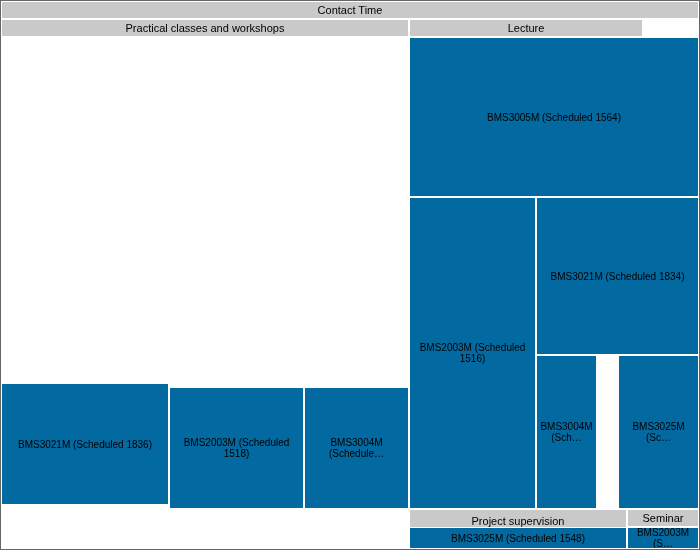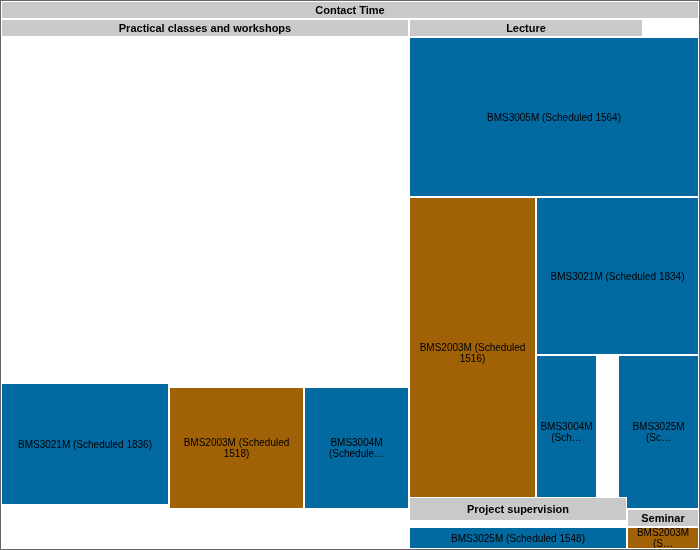"Contact Time" .hdr { font-weight: bold -> normal }
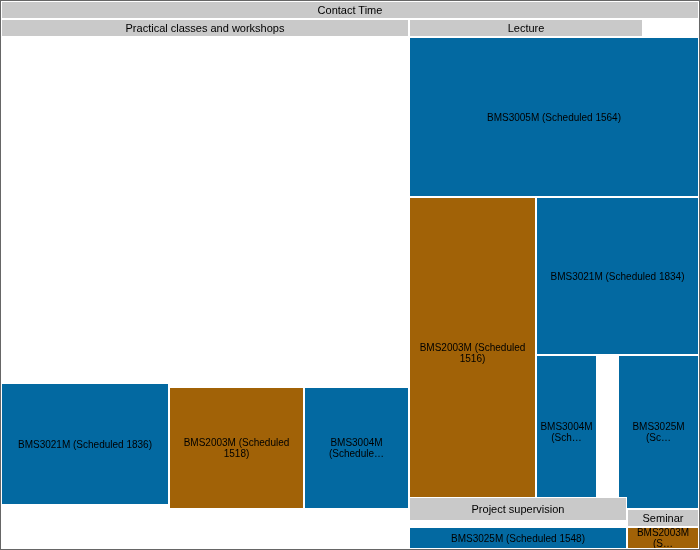"BMS2003M (Scheduled 1516)" .orange { background: #a16207 -> #0369a1 }
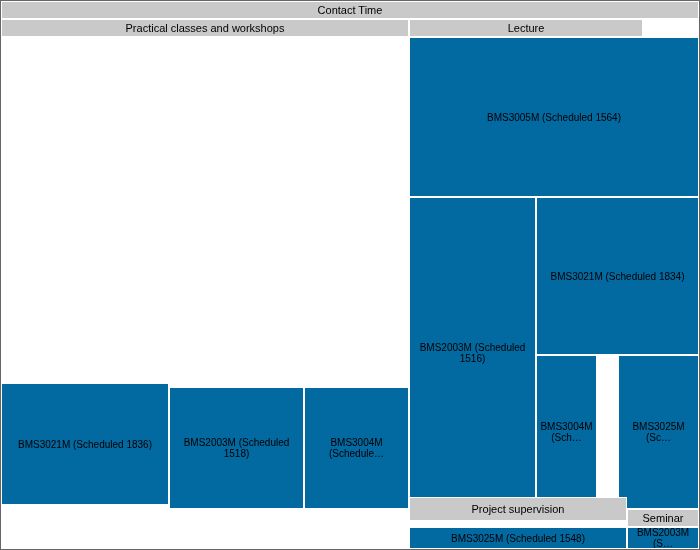"Project supervision" div.hdr { top: 496px -> 508px }
